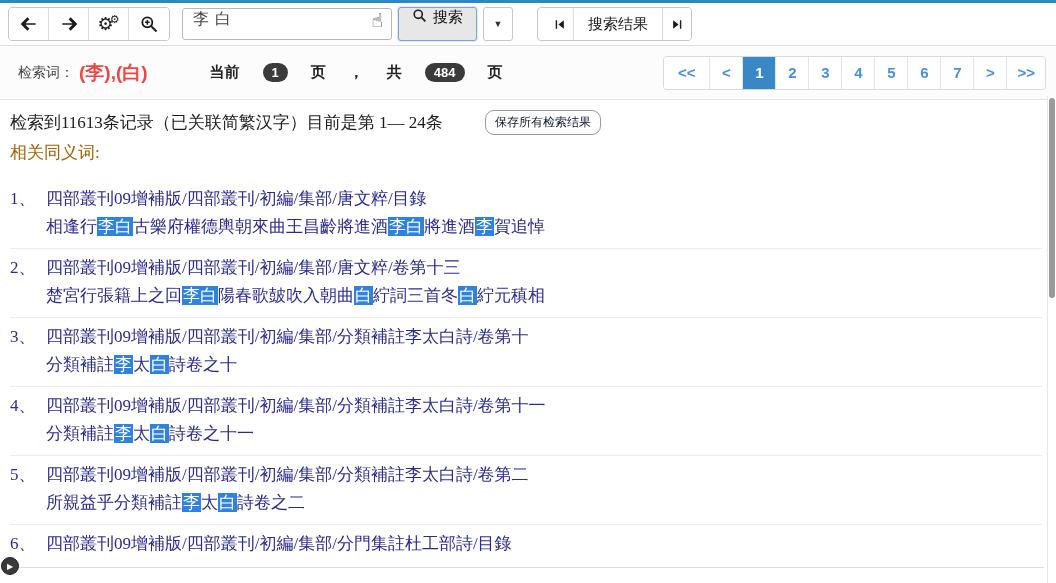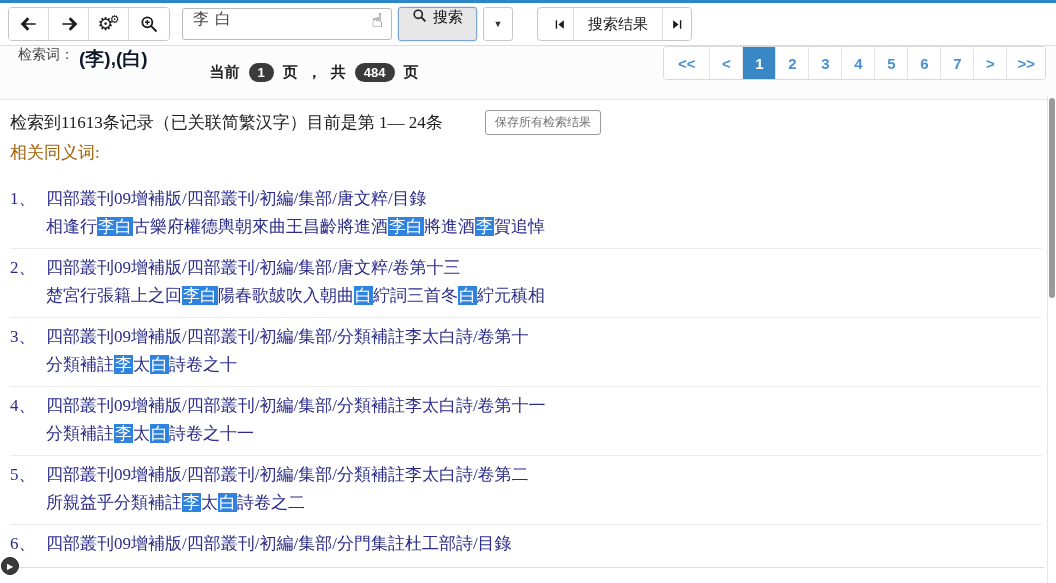"检索词：" .statusbar { align-items: none -> center }
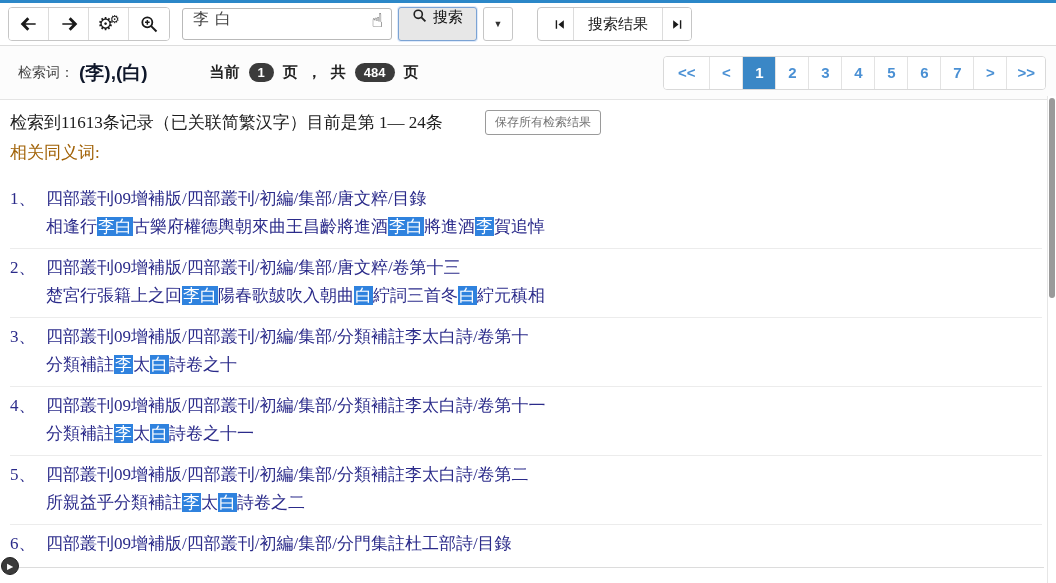"(李),(白)" .q-value { color: #0f172a -> #ef4444 }
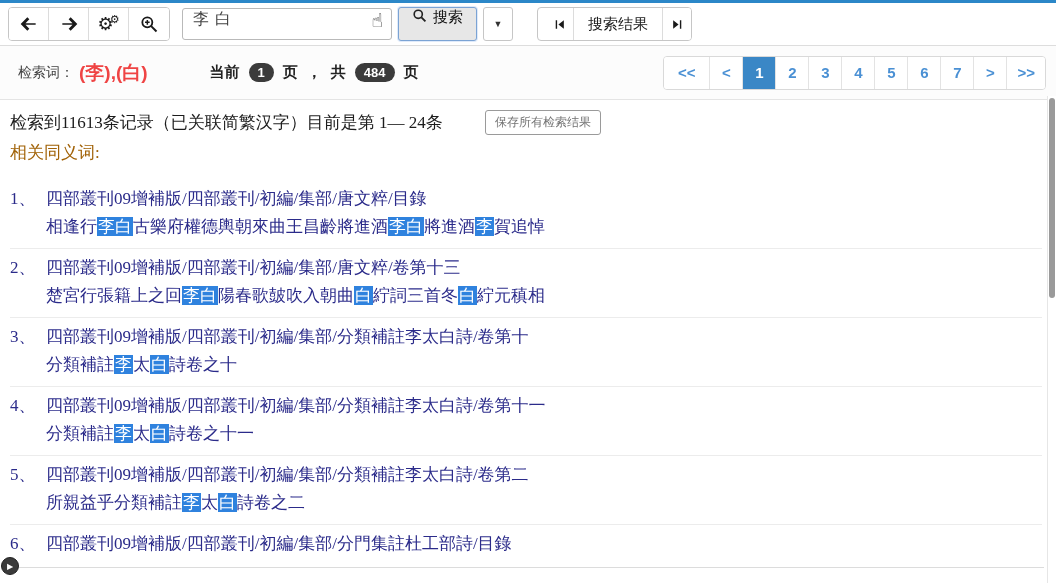"当前" .page-info { gap: 9px -> 23px }
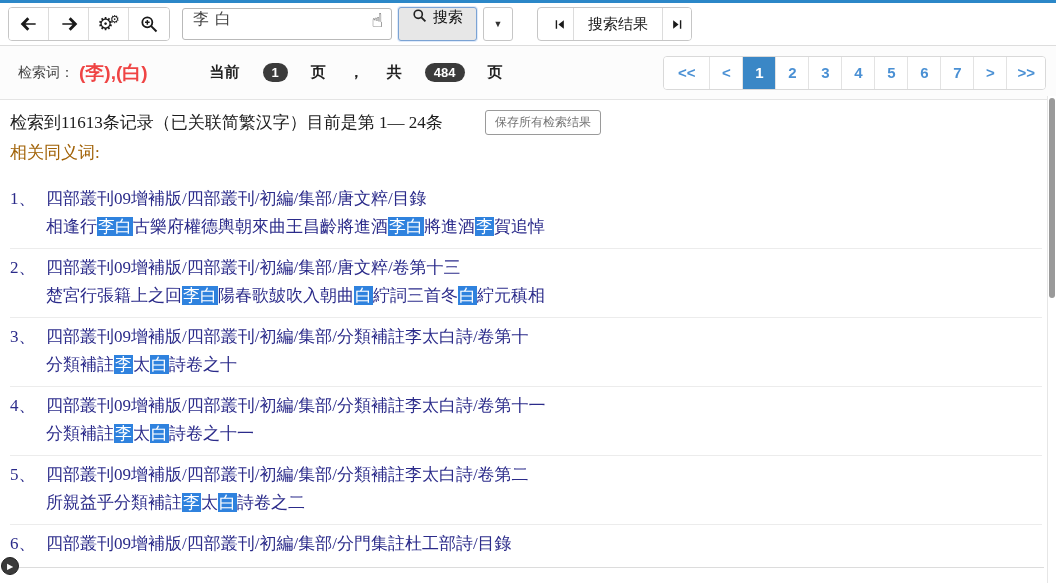"保存所有检索结果" .save-btn { border-radius: 3px -> 9px; color: #737373 -> #0f172a }
